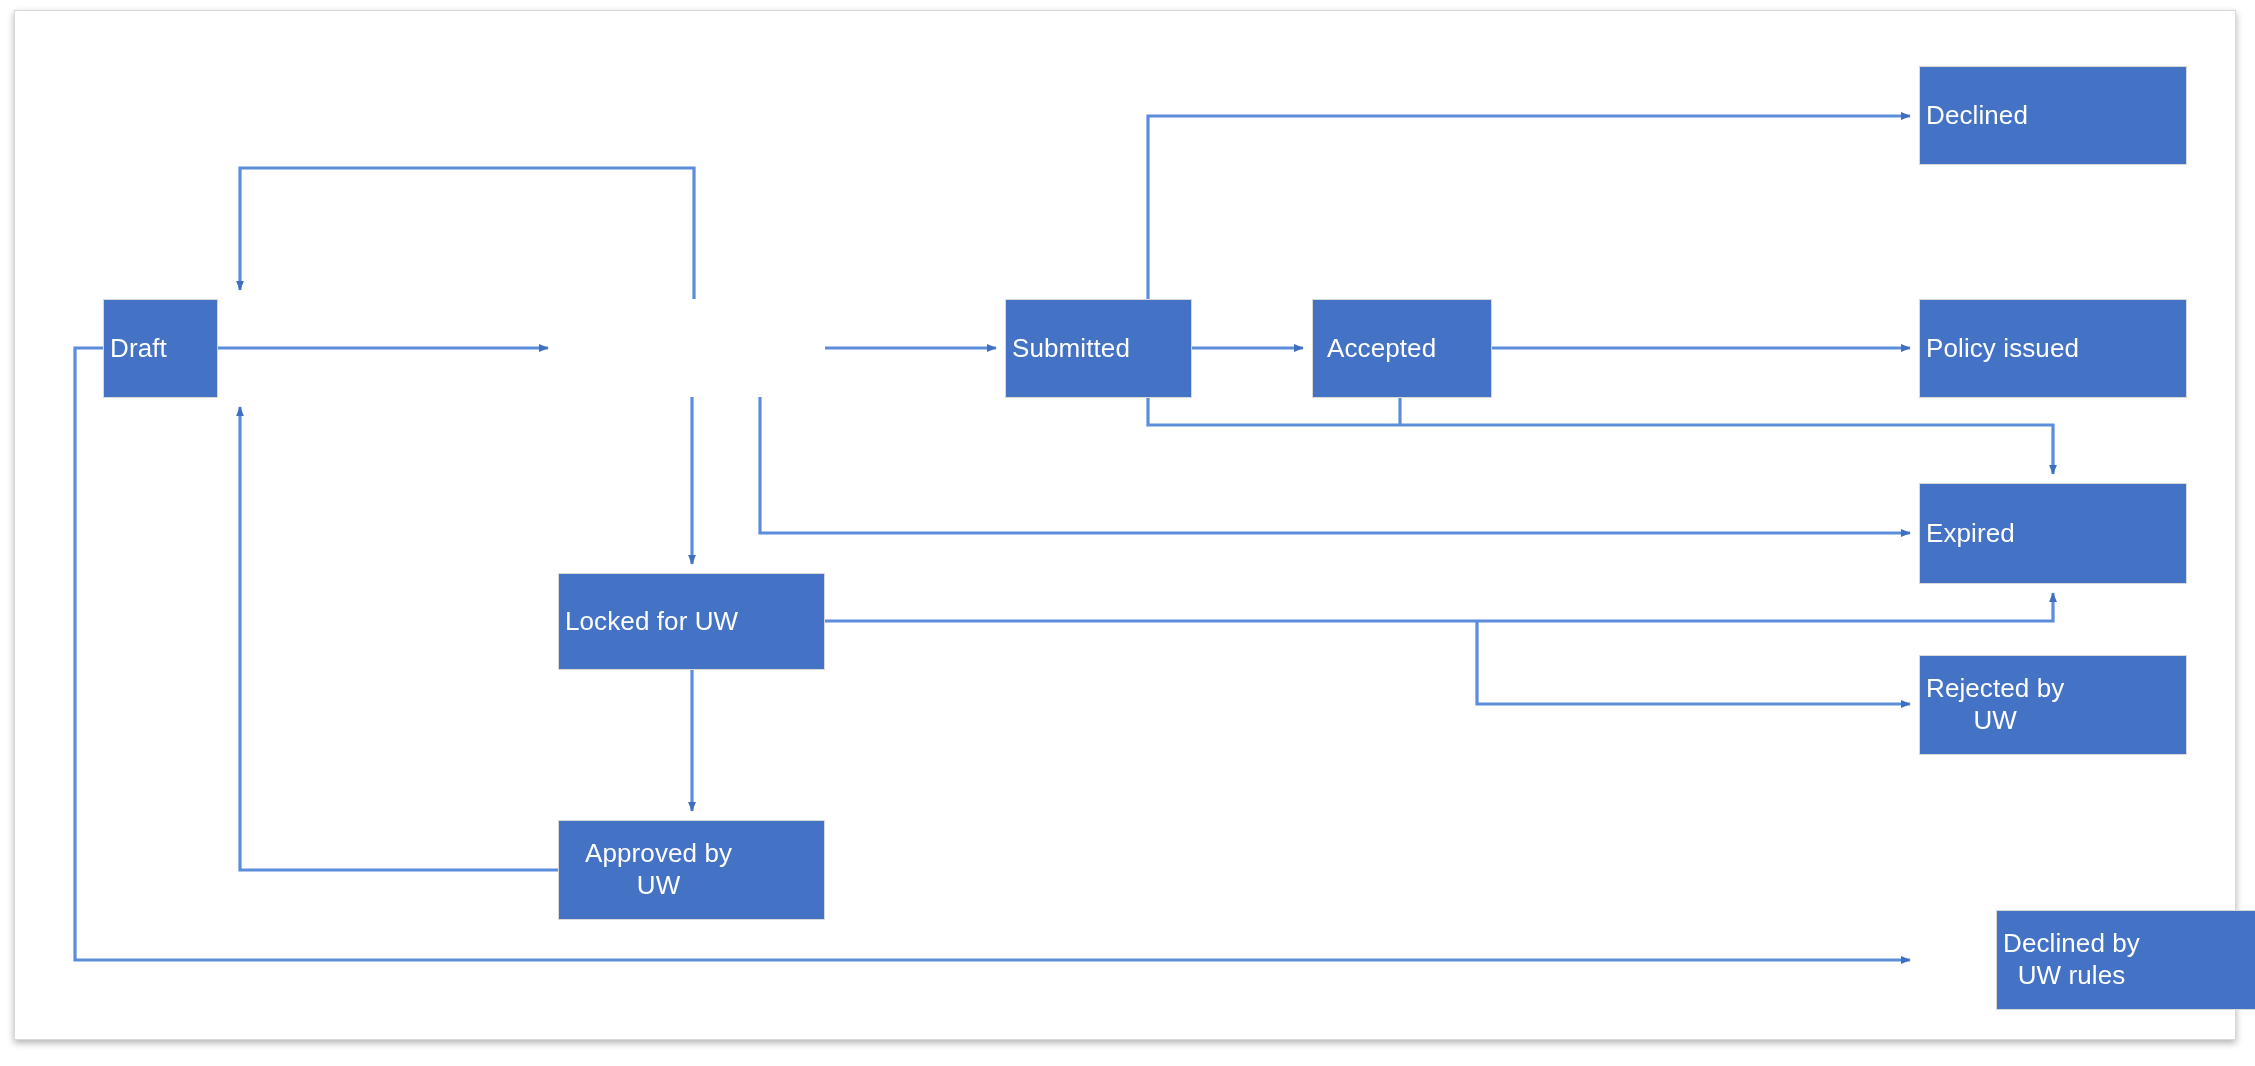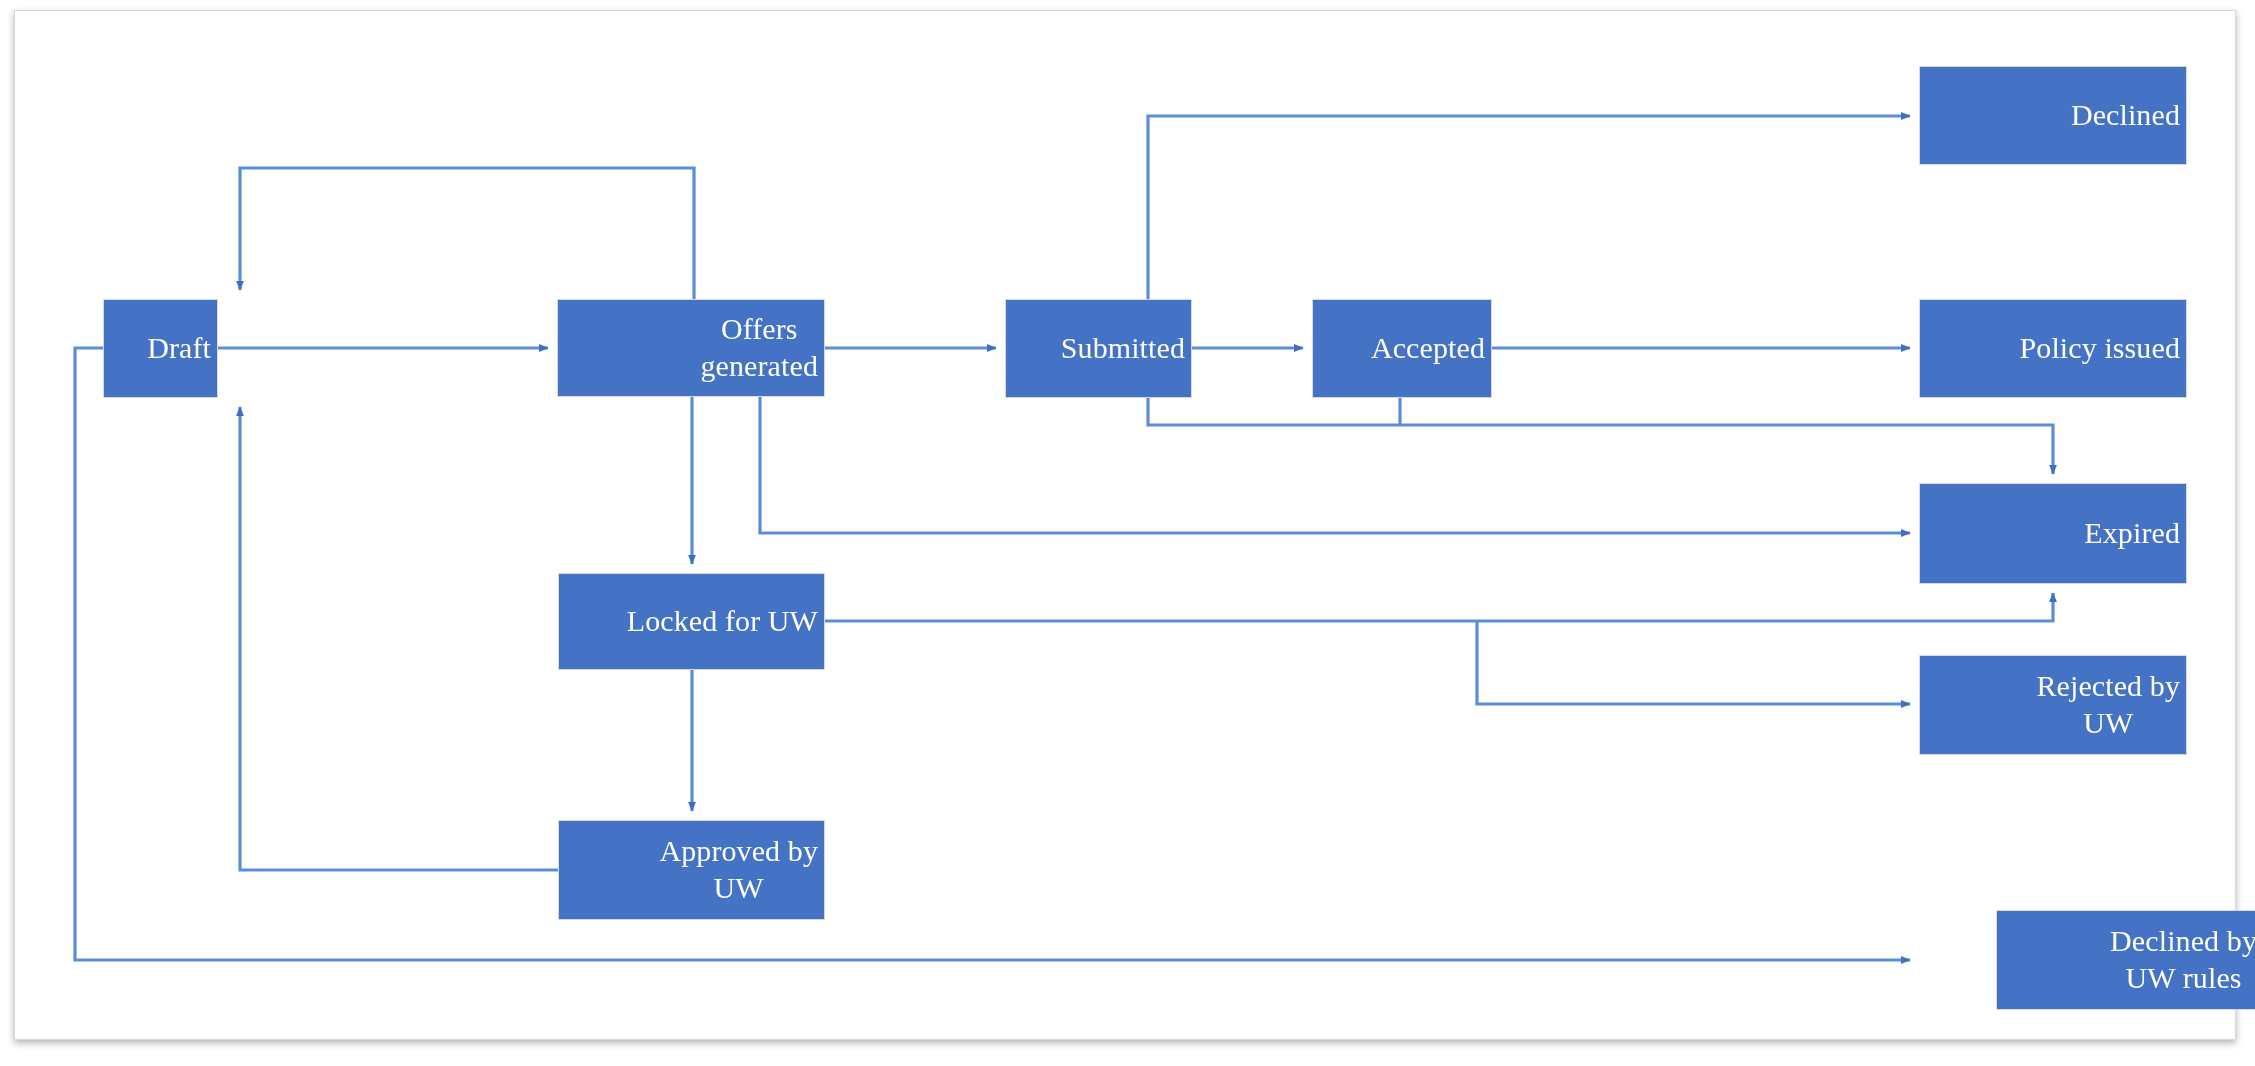"Declined" .node { font-family: Liberation Serif, serif -> Liberation Sans, sans-serif; font-size: 30px -> 26px; justify-content: flex-end -> flex-start }
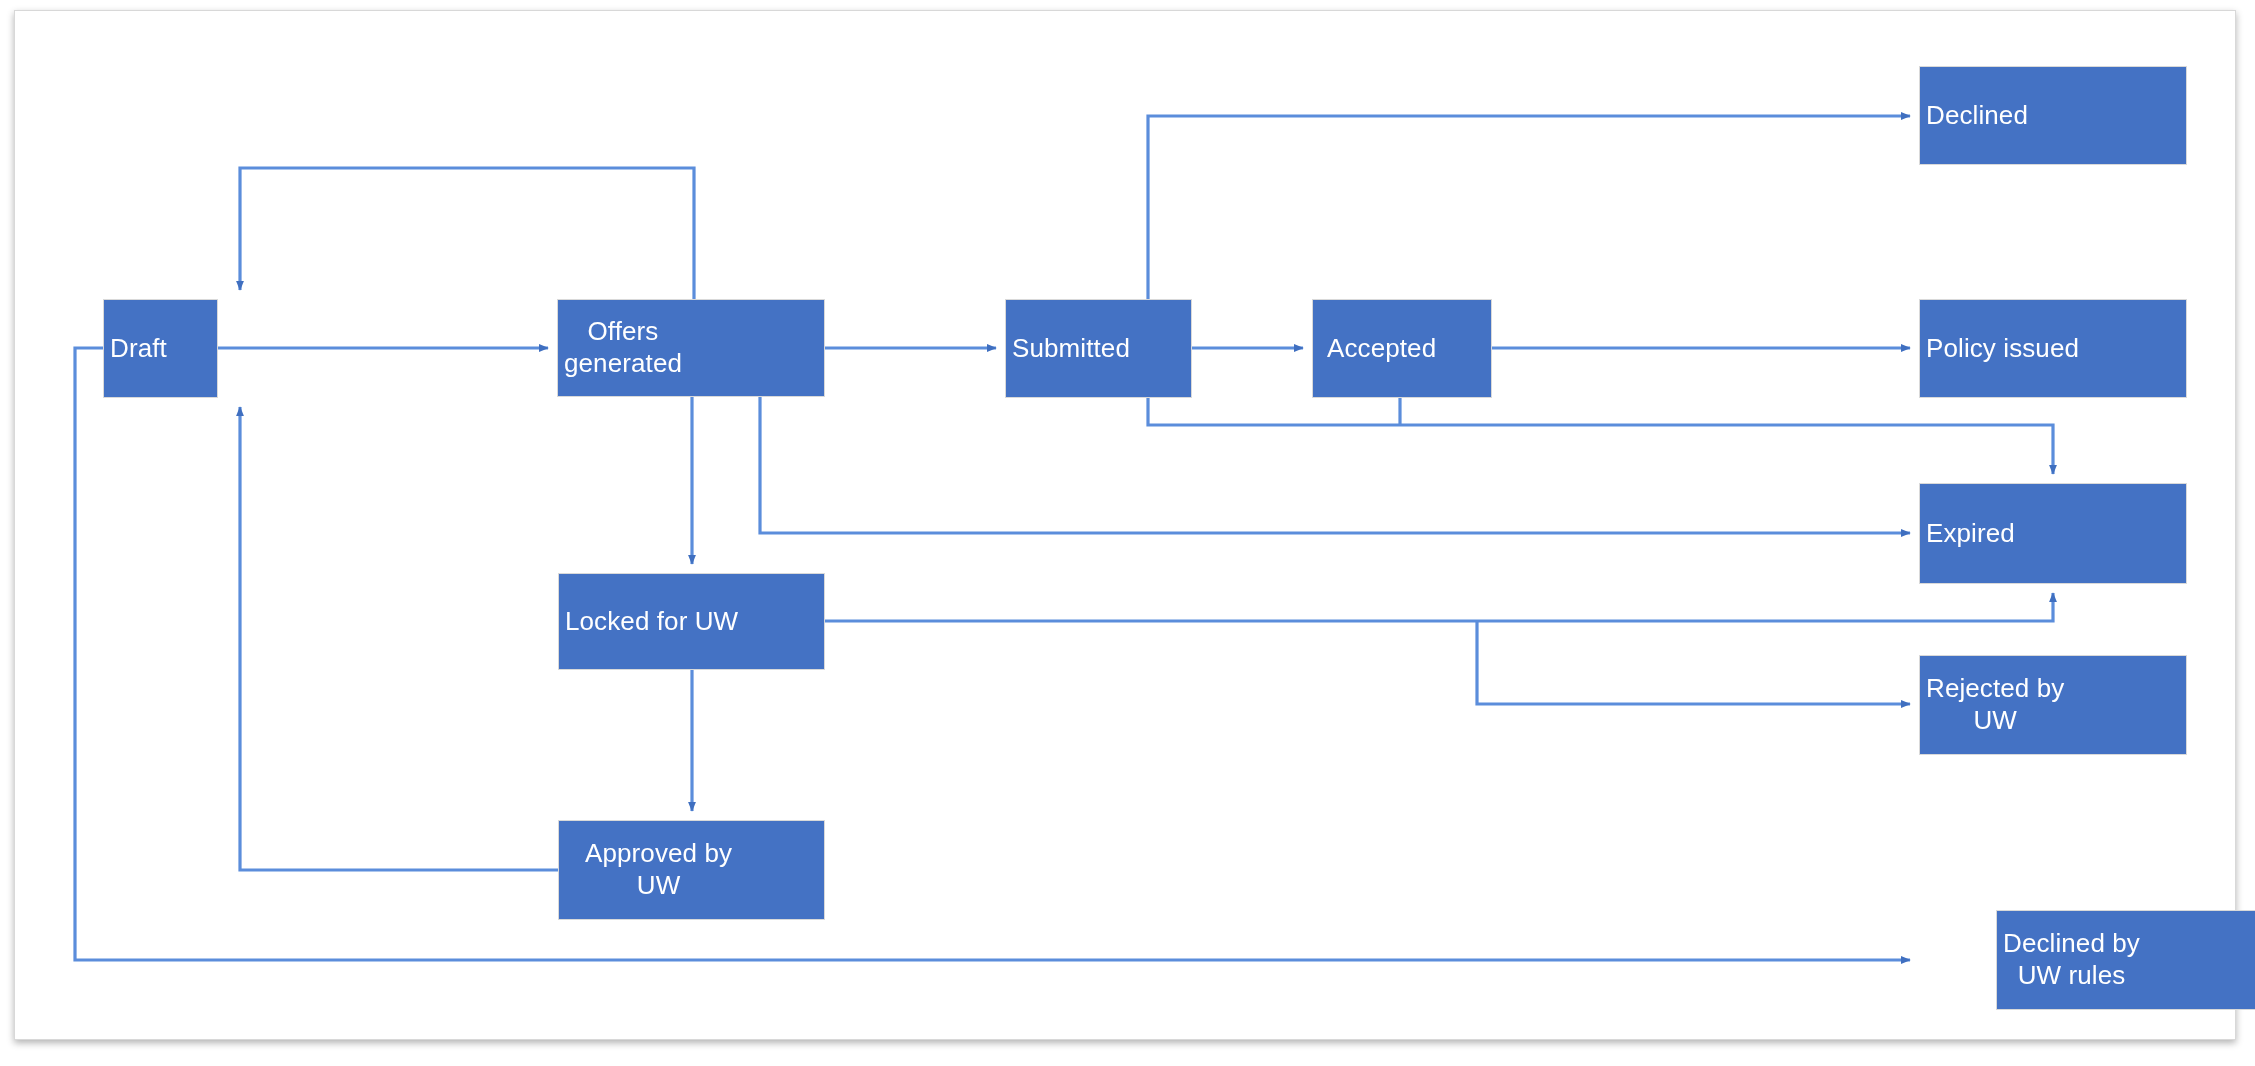"Offers" div.node { html: <div> <span>Offers<br>generated</span> </div> -> none }
